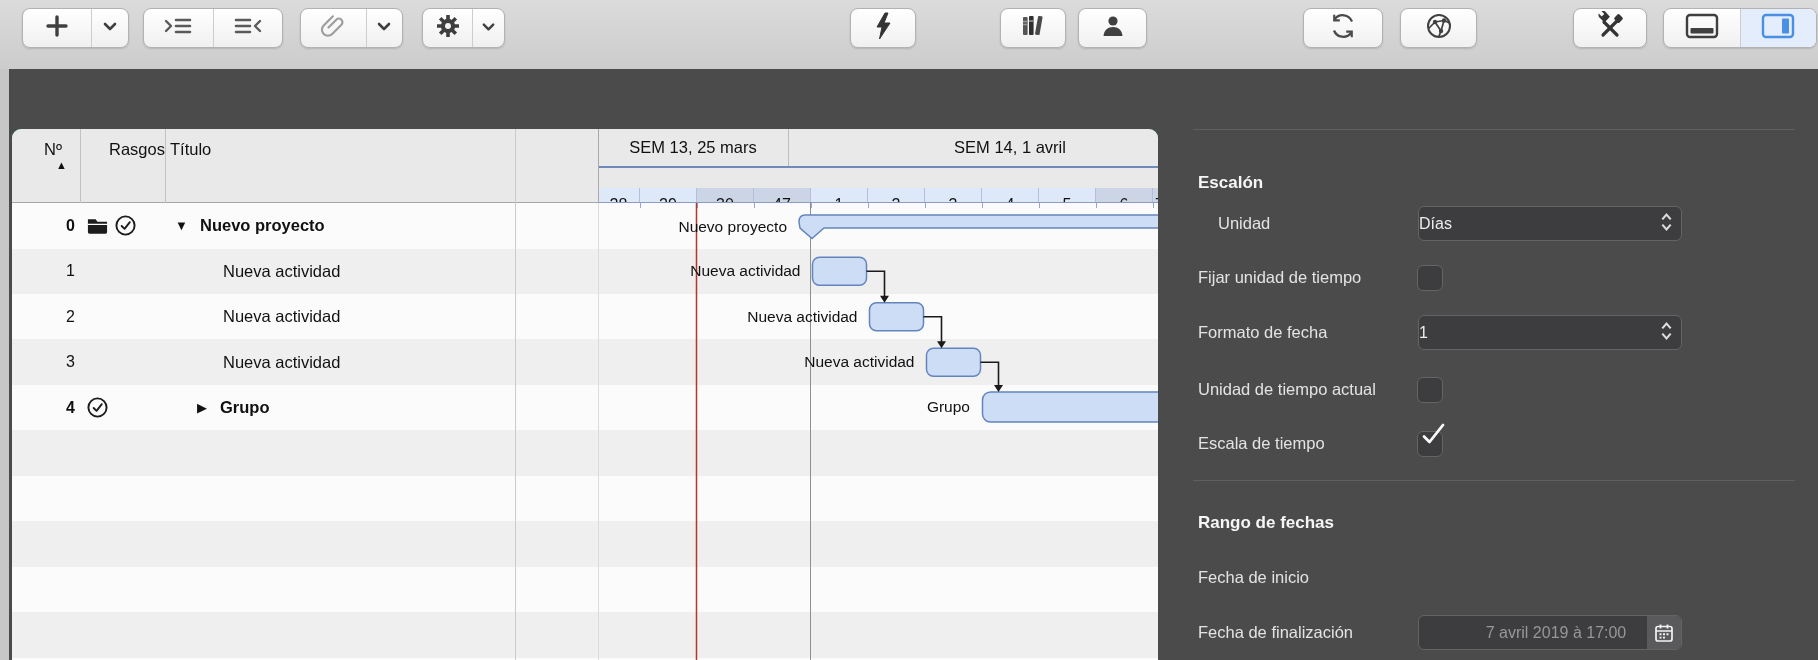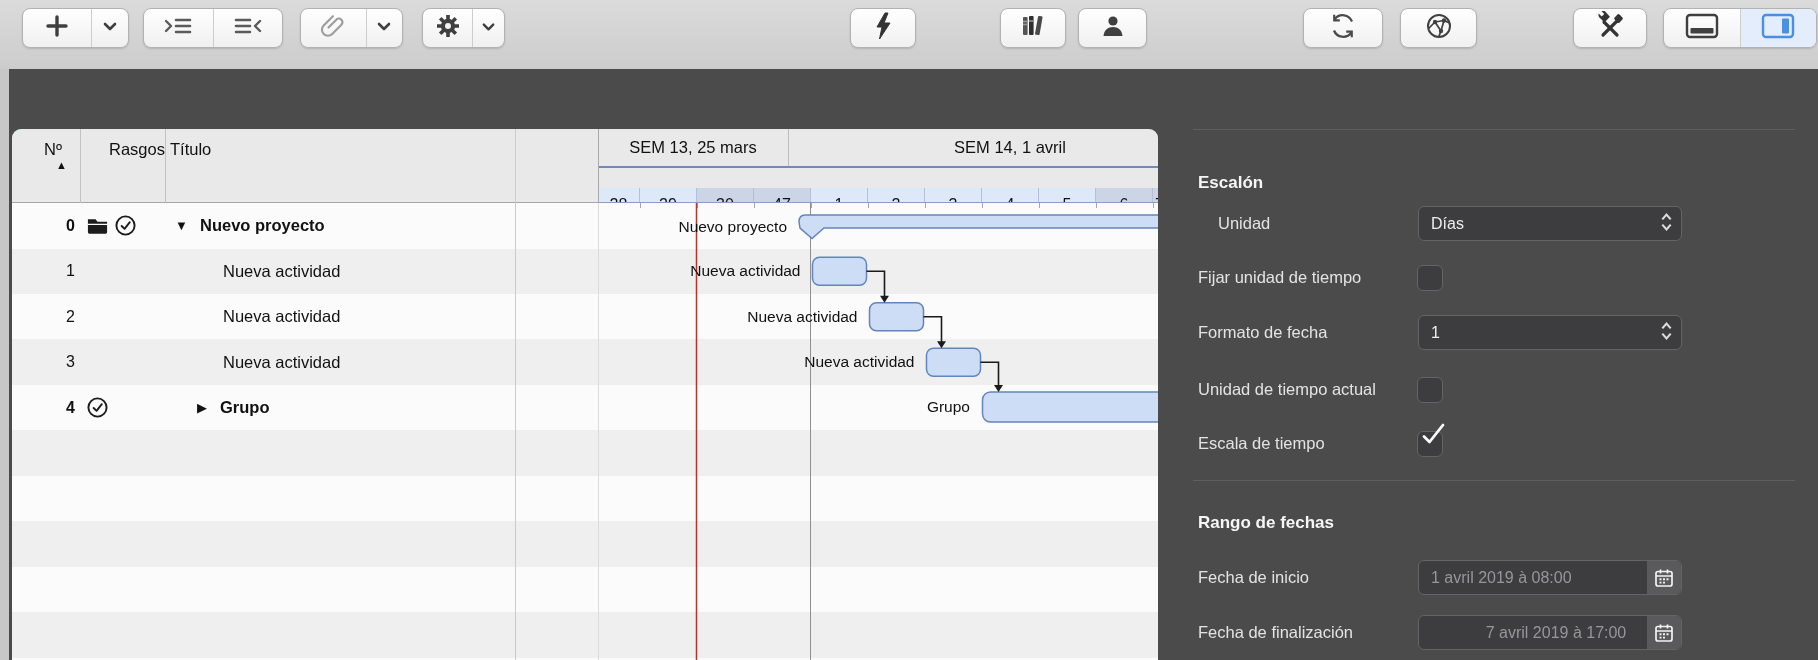"Días" .ins-select .val { padding-left: 12px -> 0 }
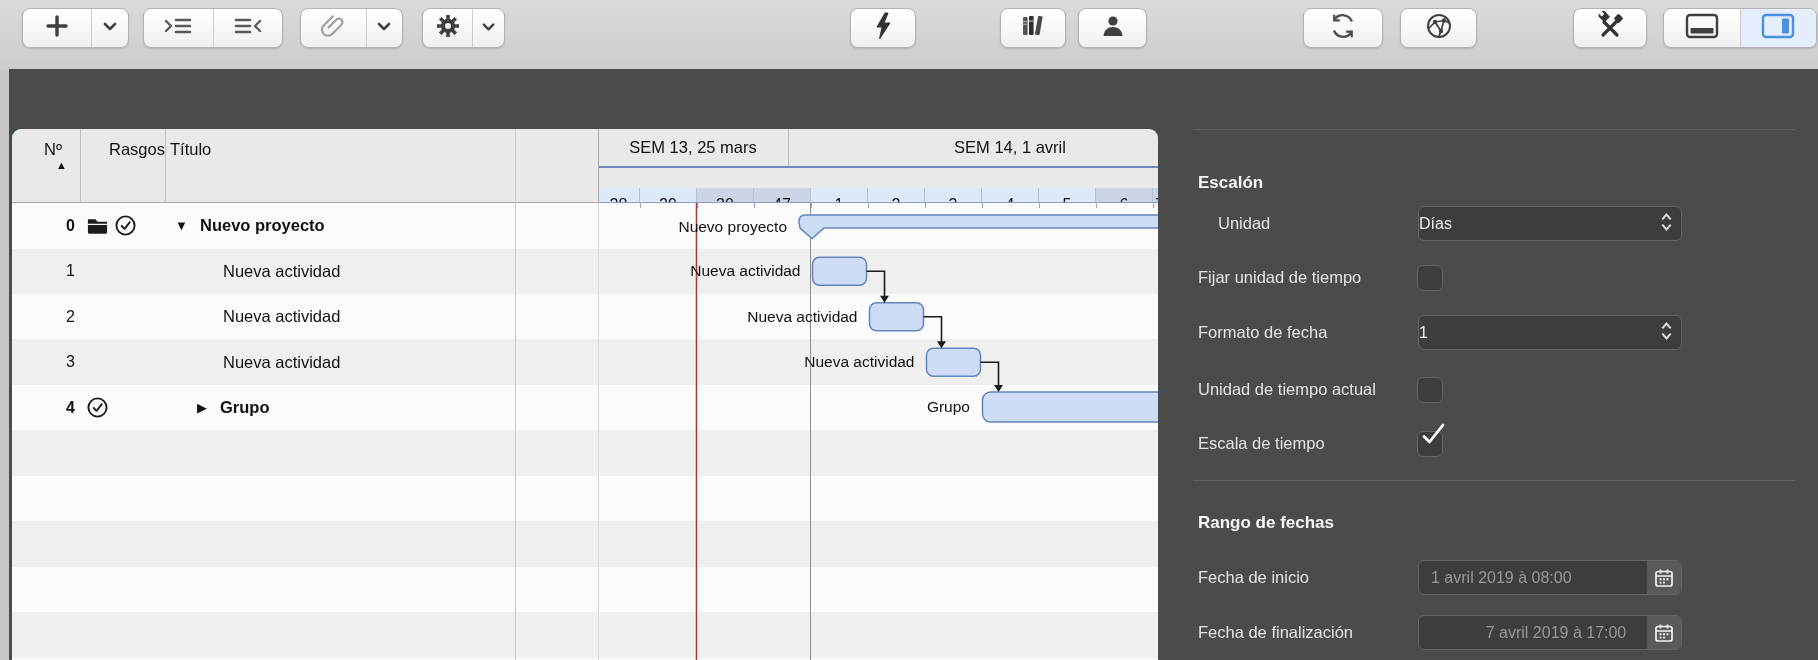"1 avril 2019 à 08:00" div.ins-date { html: <div> <span>1 avril 2019 à 08:00</span> <span> <svg> <rect></rect> <path></path> <path></path> </svg> </span> </div> -> none }
